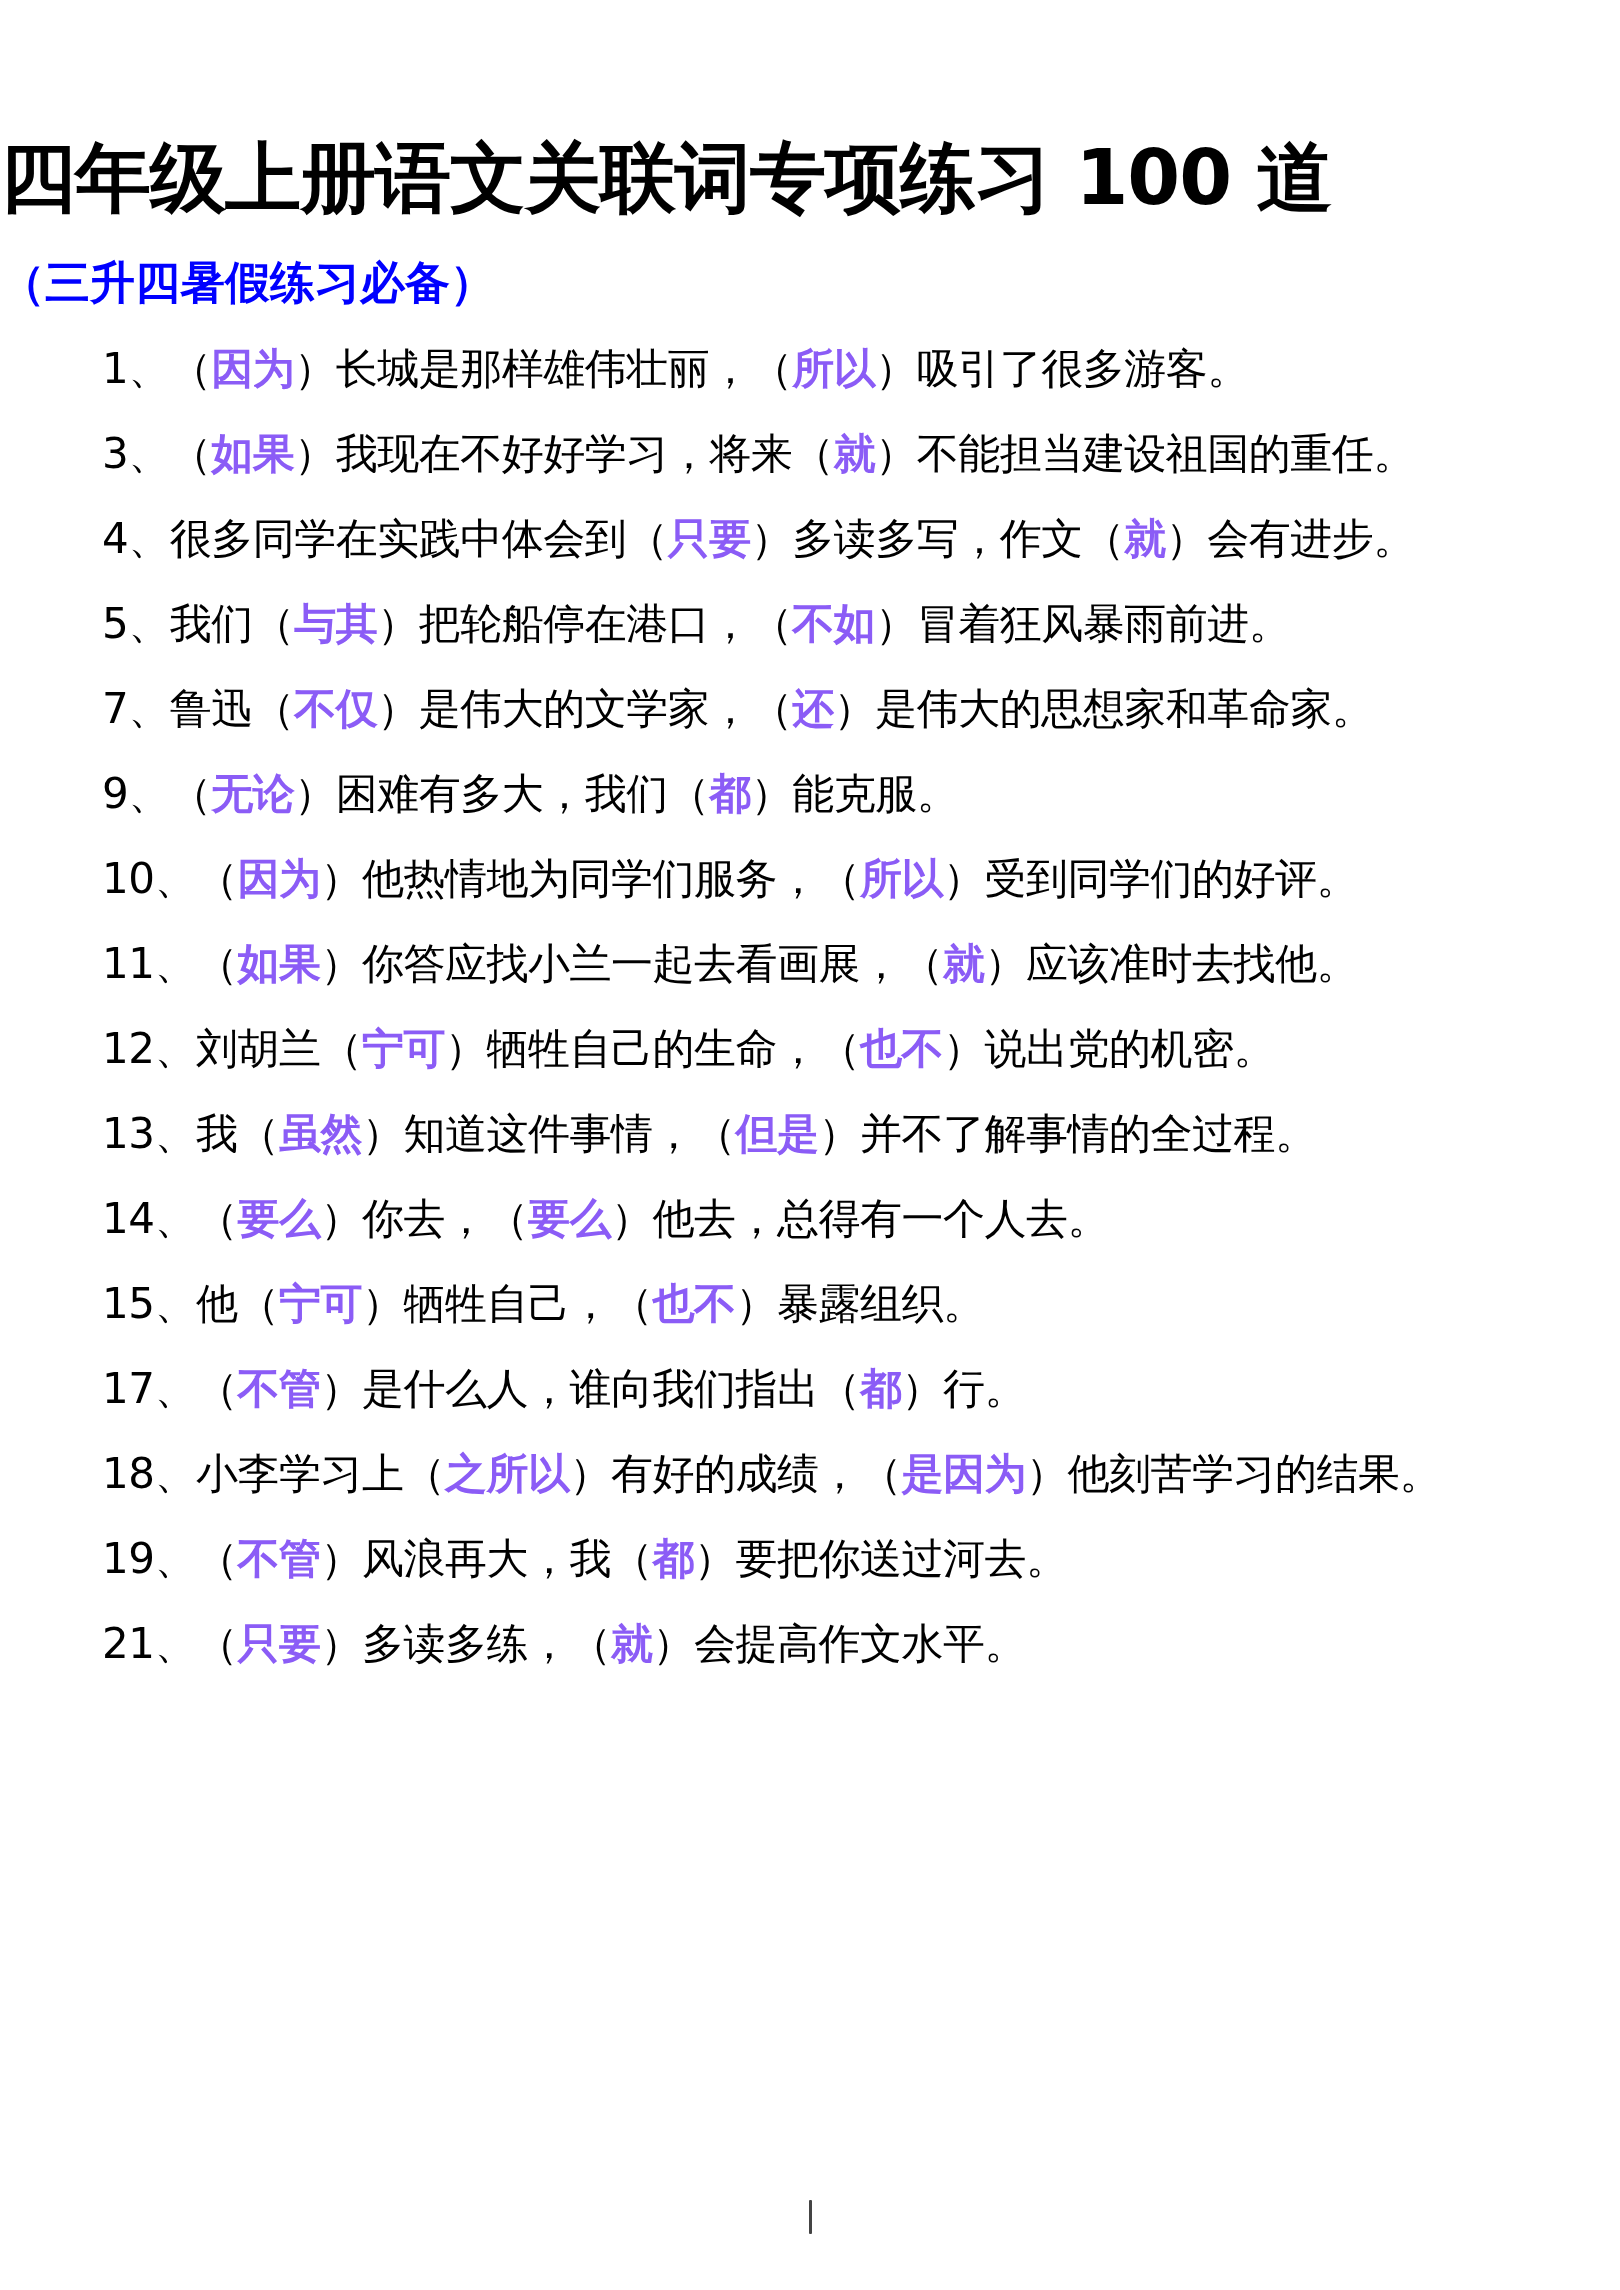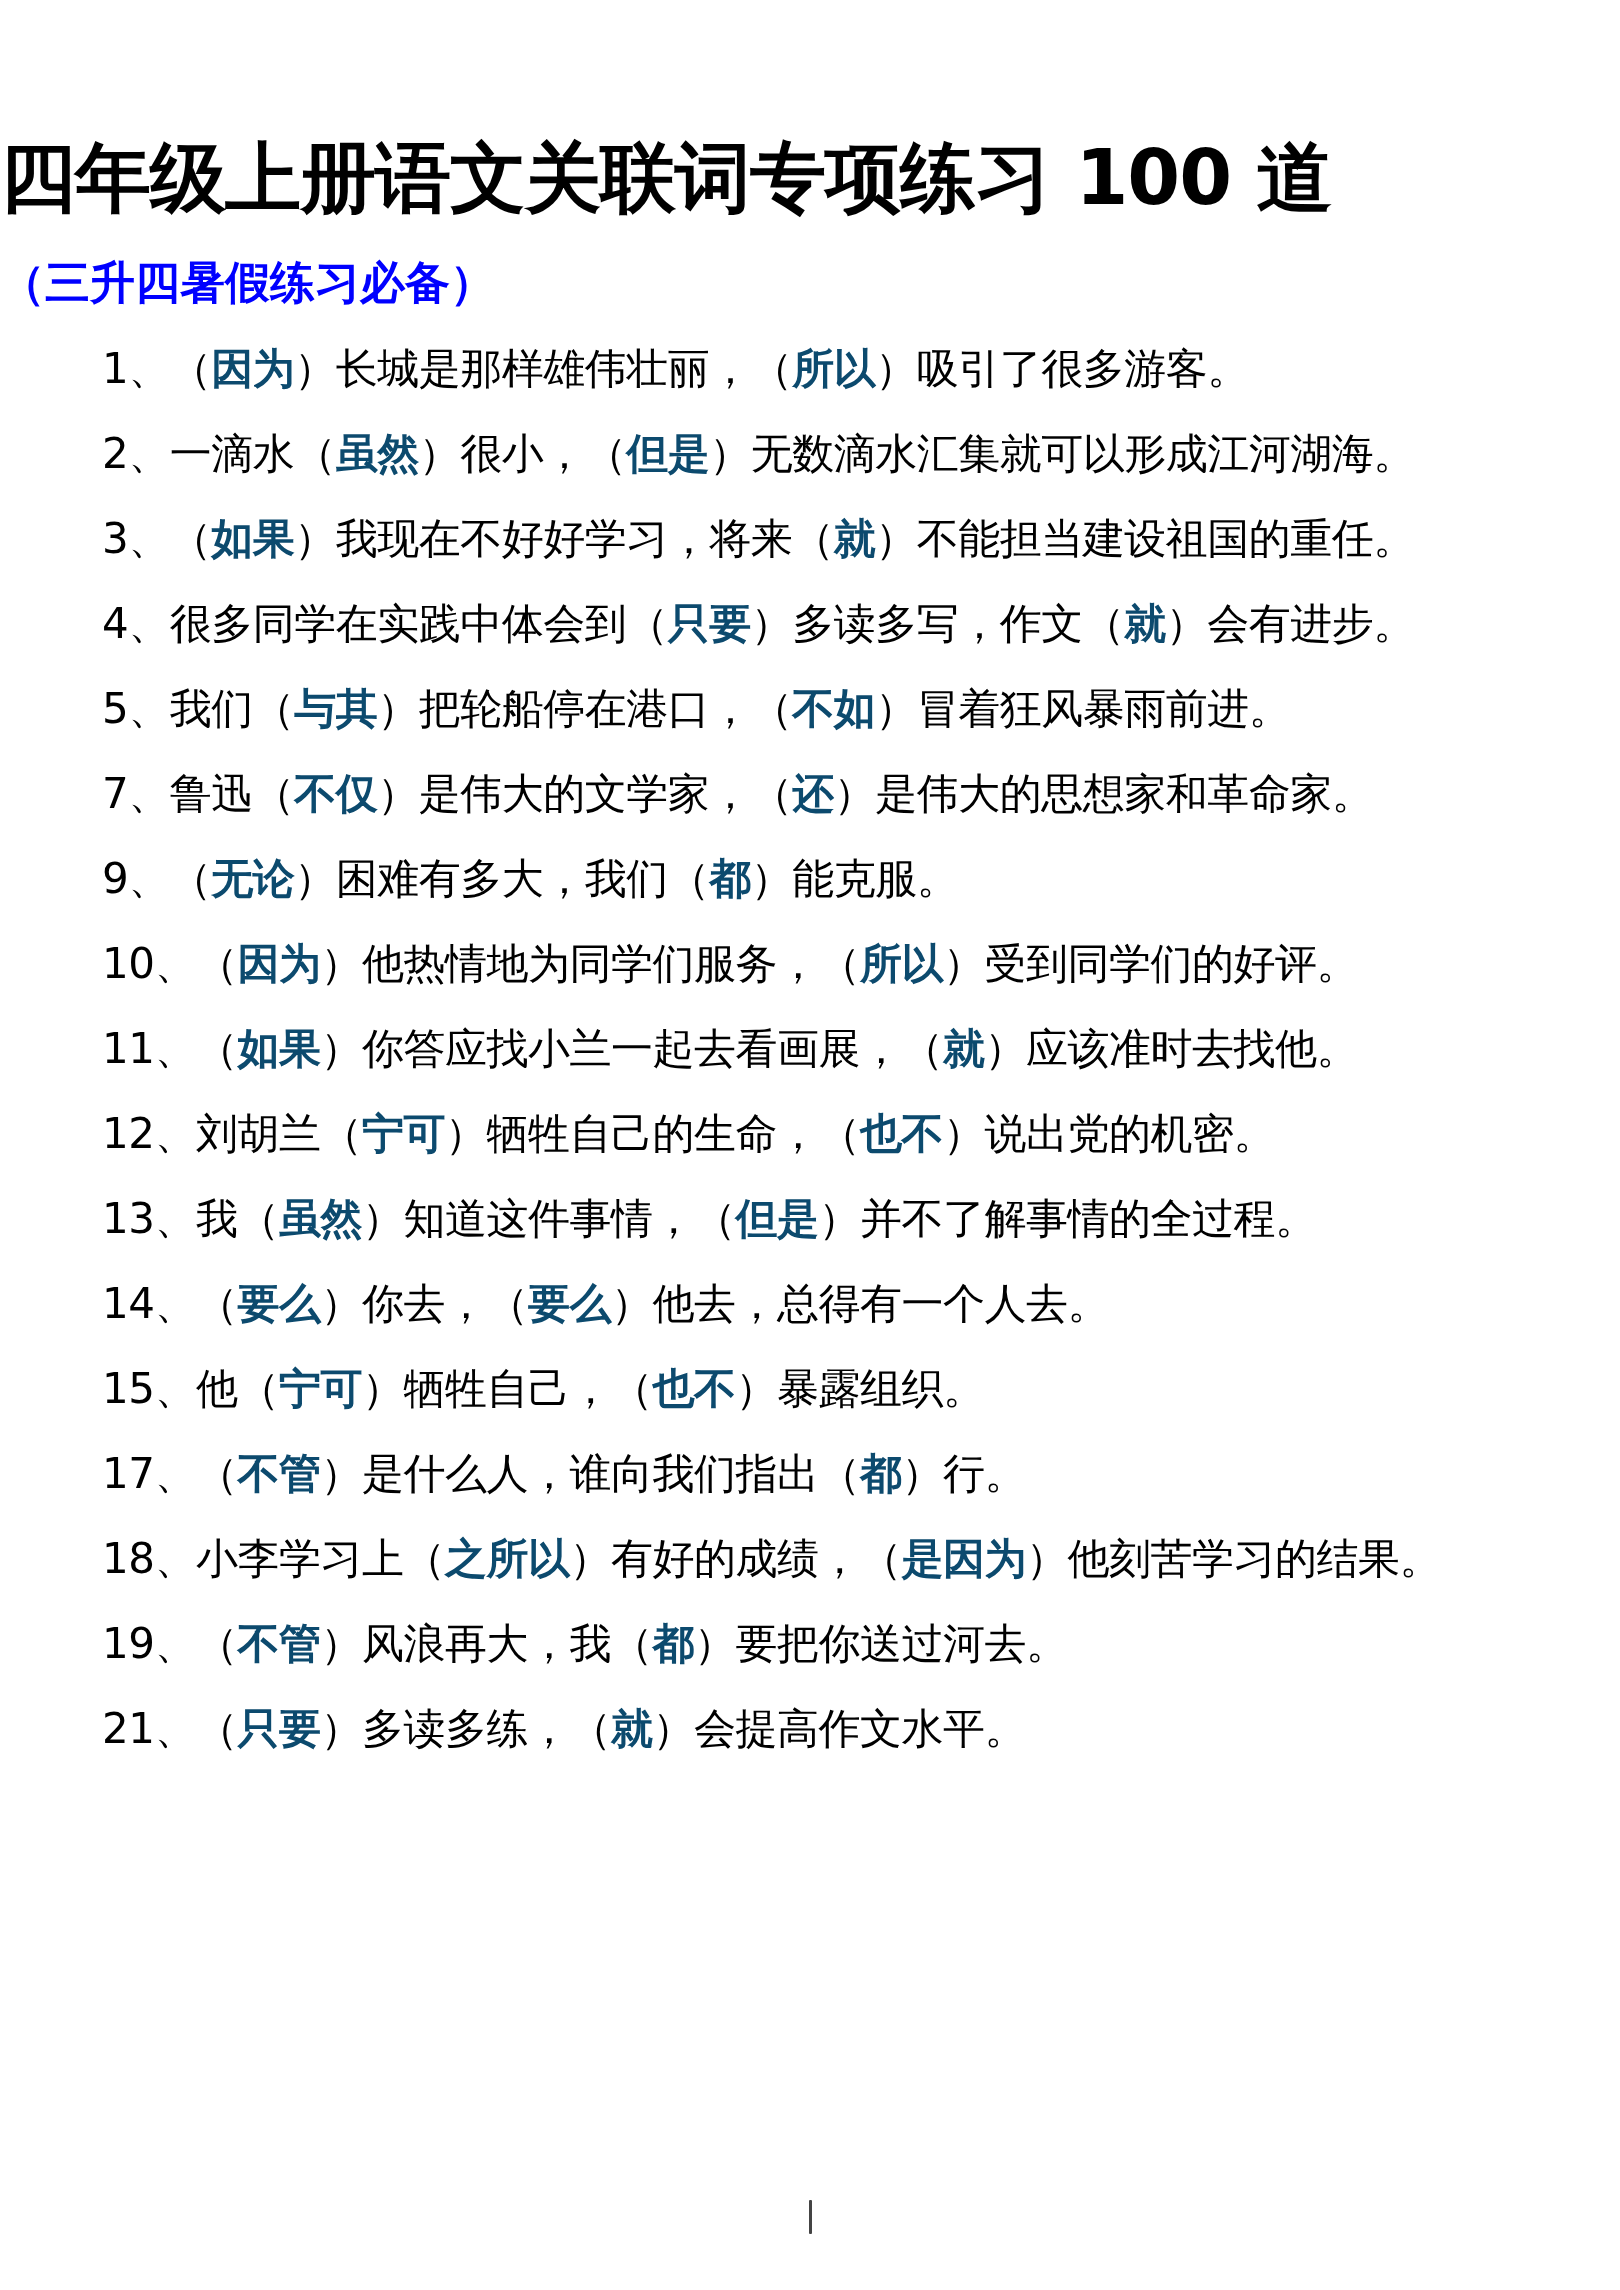"因为" .ans { color: #0c4a6e -> #8b5cf6 }
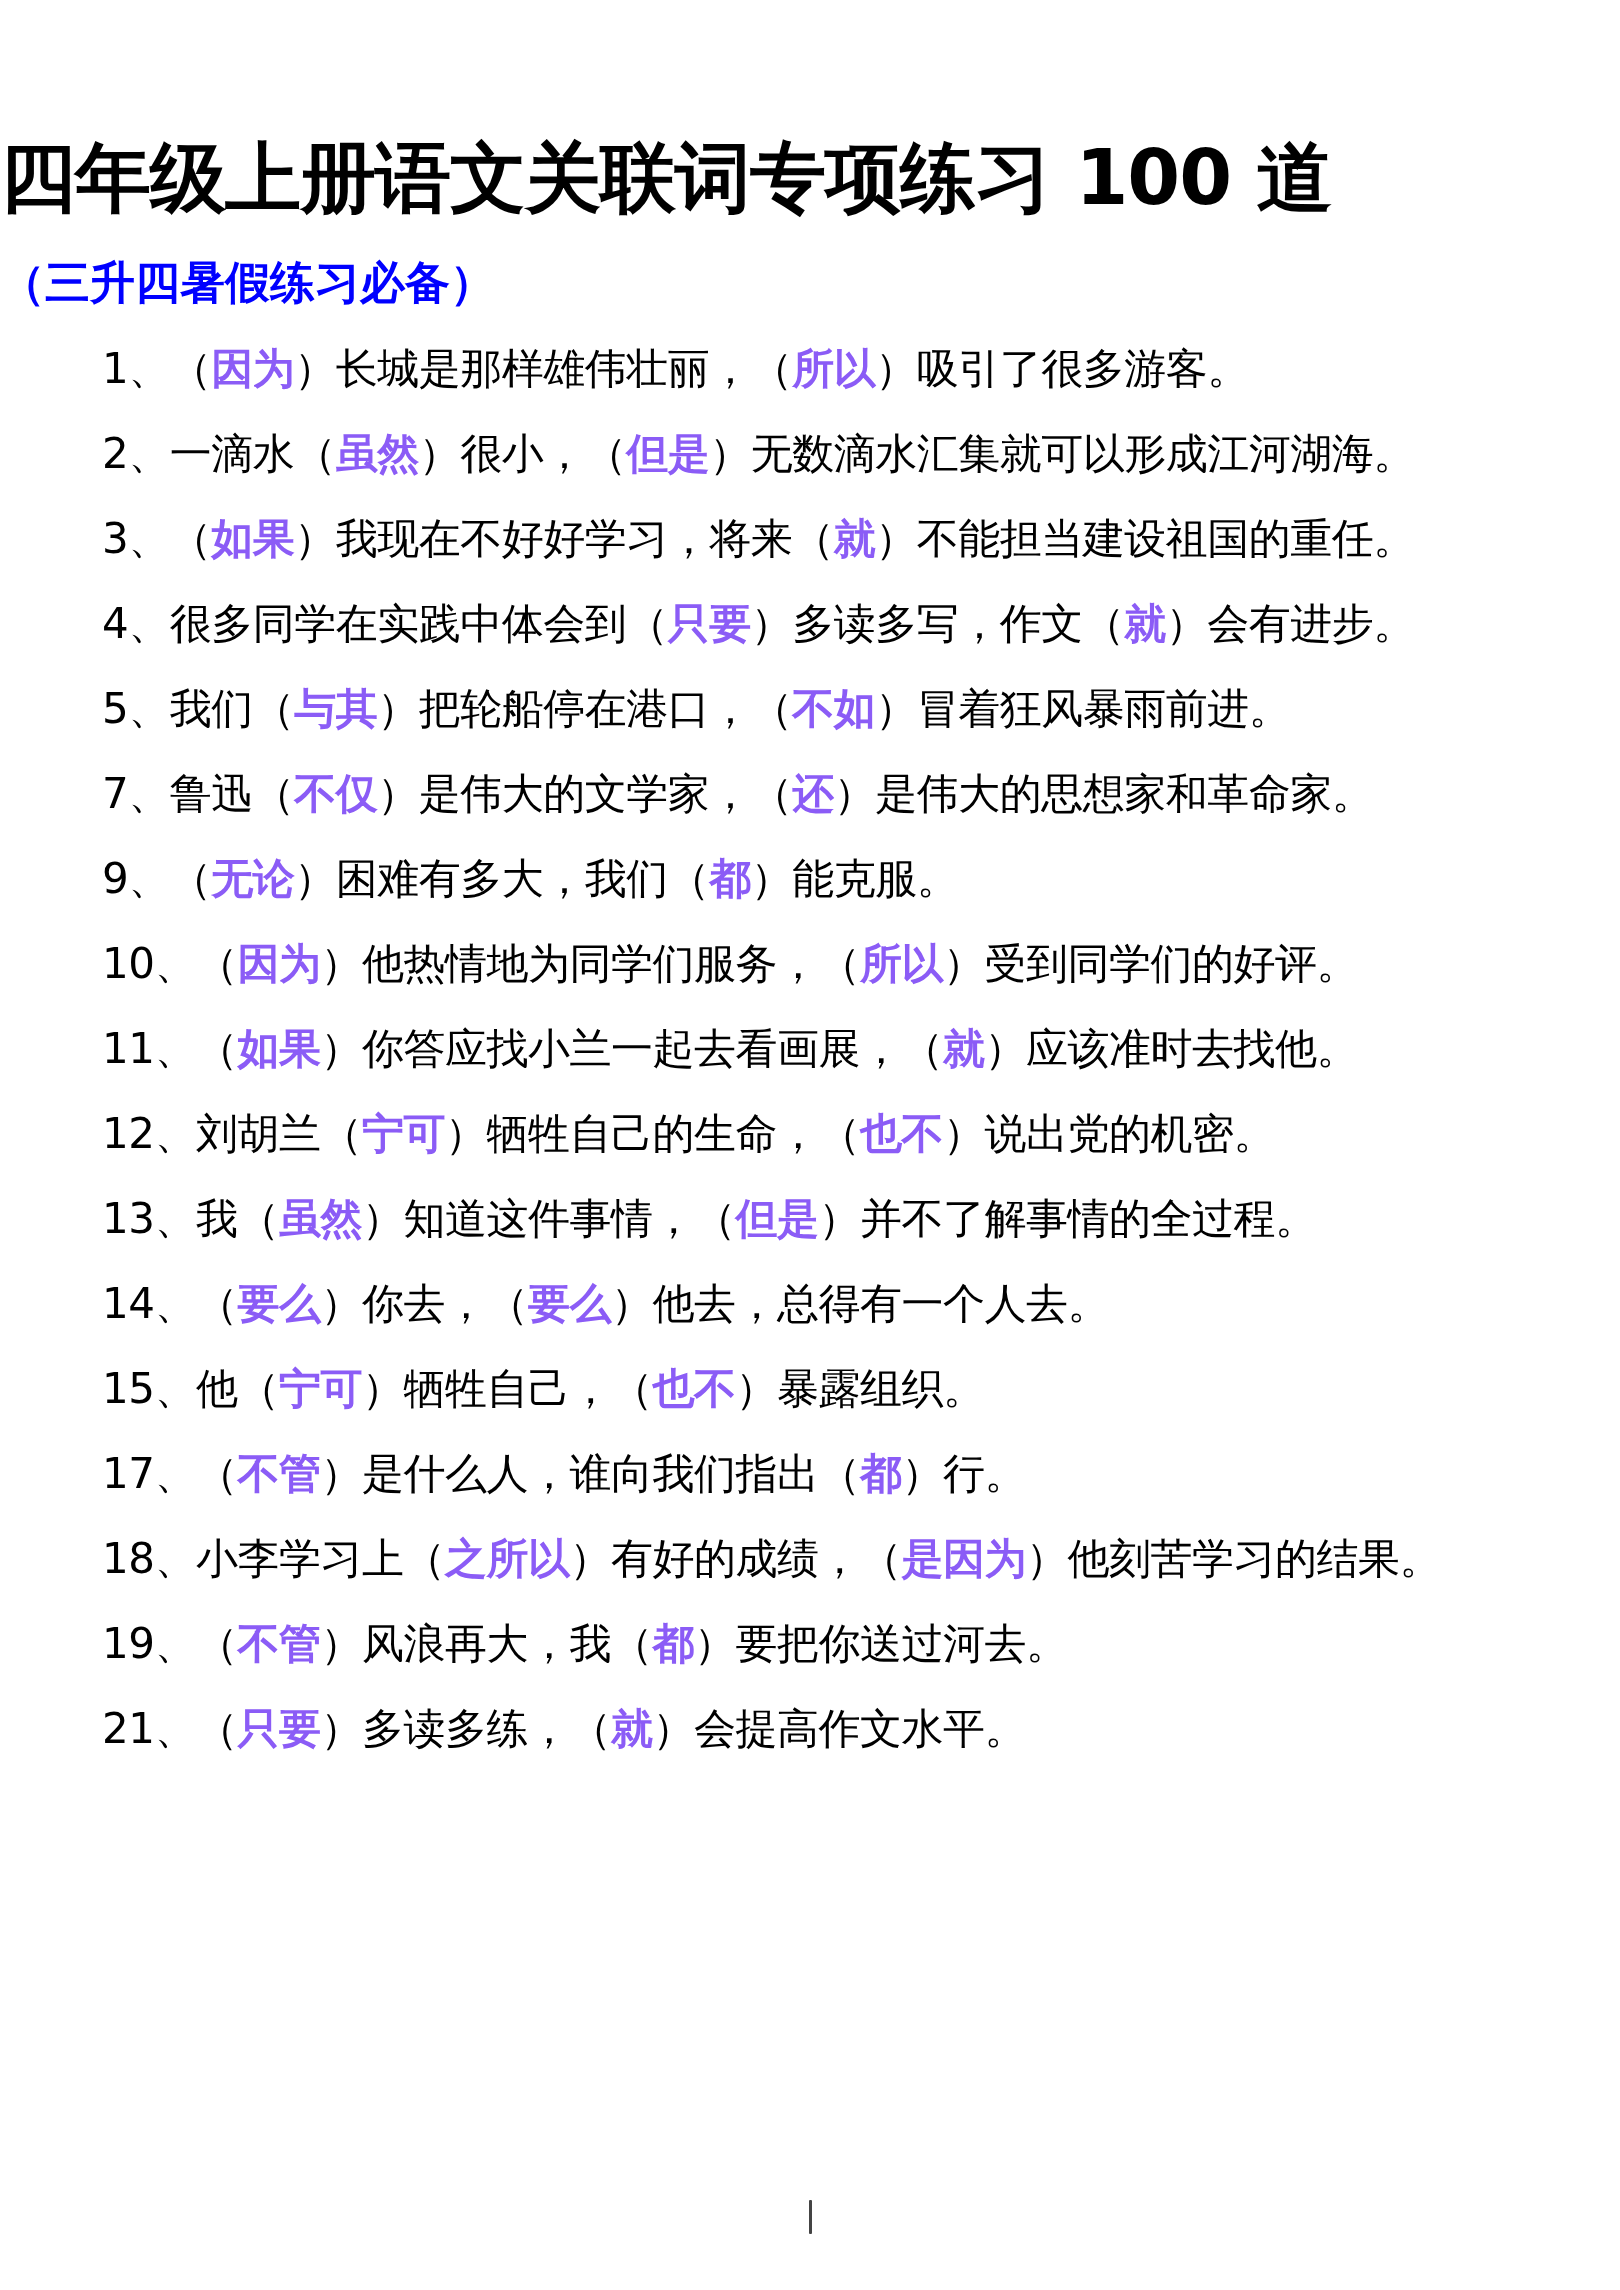"2、一滴水（虽然）很小，（但是）无数滴水汇集就可以形成江河湖海。" li.item { html: <li><span>2、</span><span>一滴水（</span><span>虽然</span><span>）很小，（</span><span>但是</span><span>）无数滴水汇集就可以形成江河湖海。</span></li> -> none }
